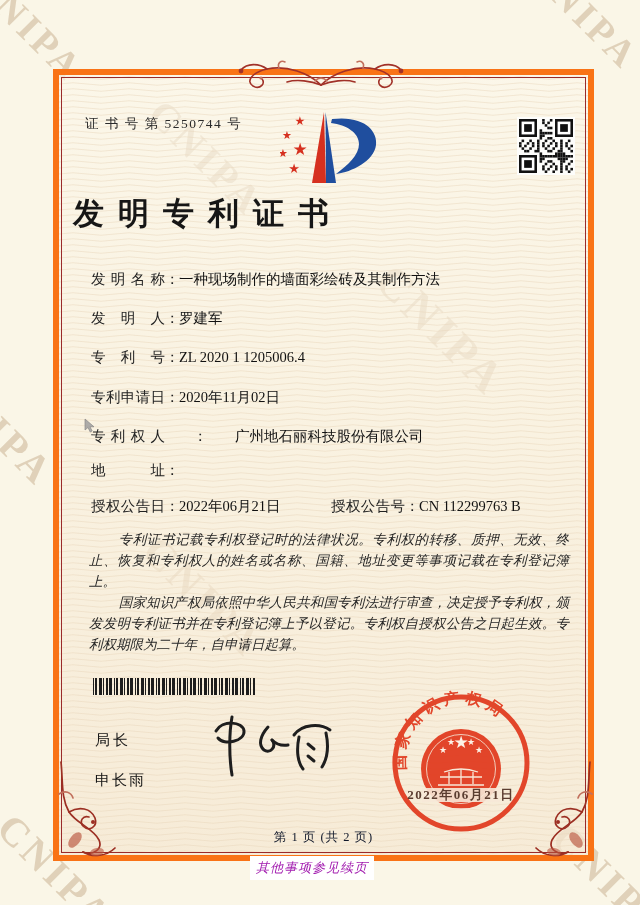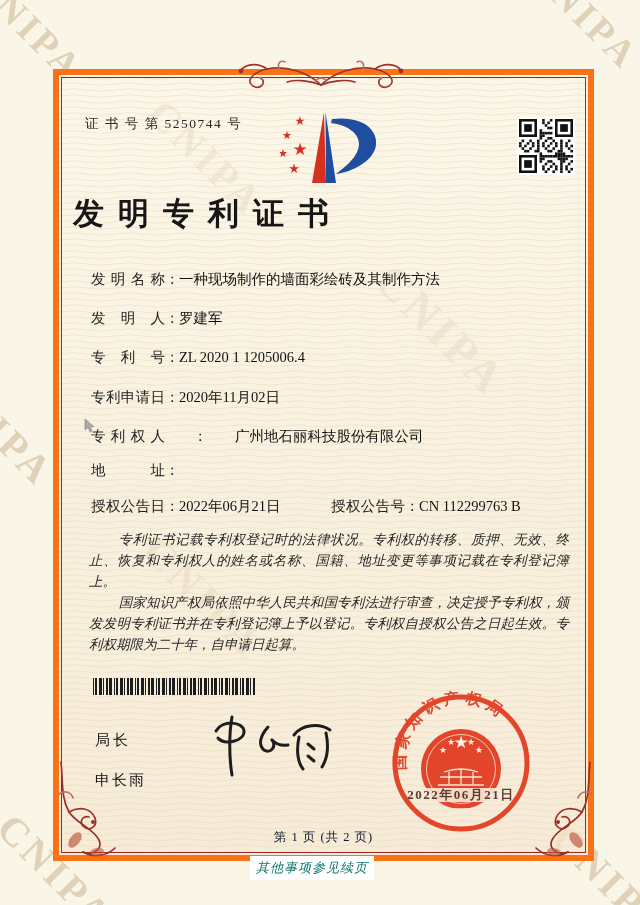"其他事项参见续页" .note { color: #0f766e -> #a21caf }
